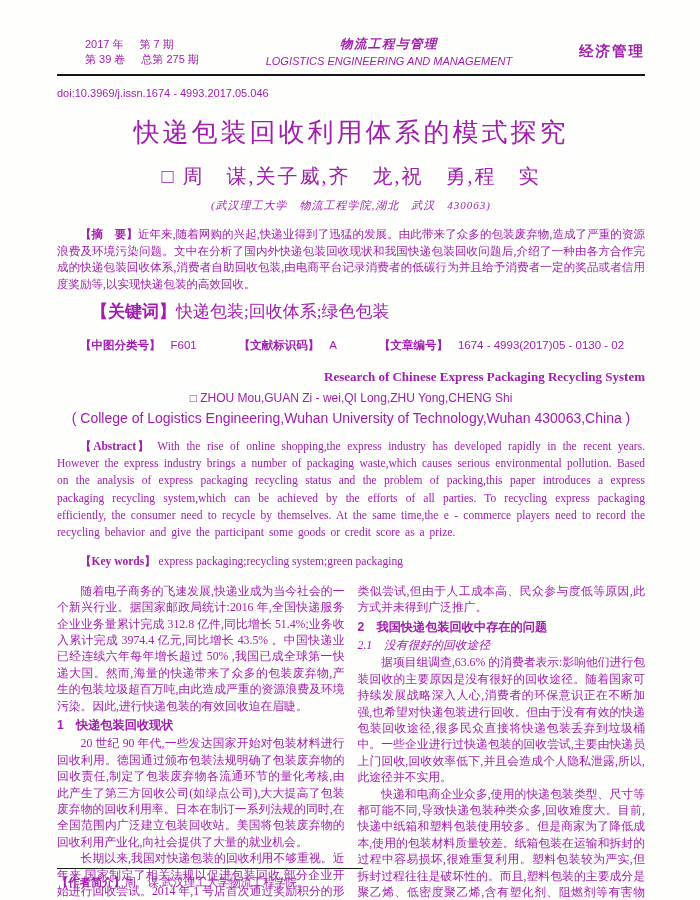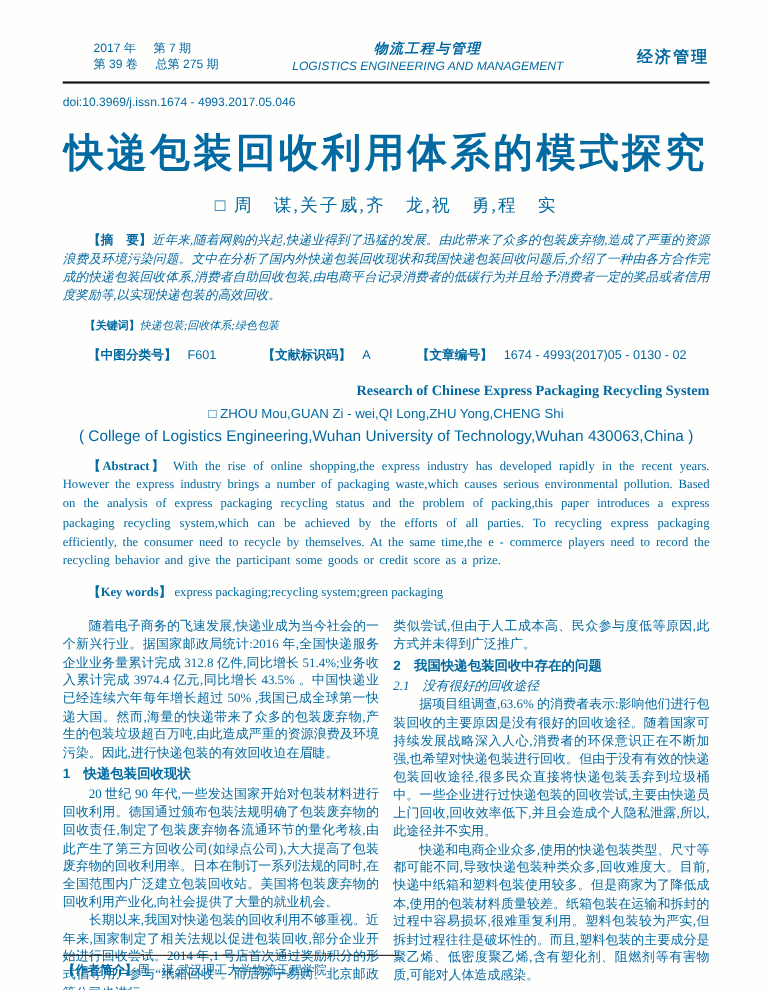"2017 年" .page { color: #0369a1 -> #a21caf }
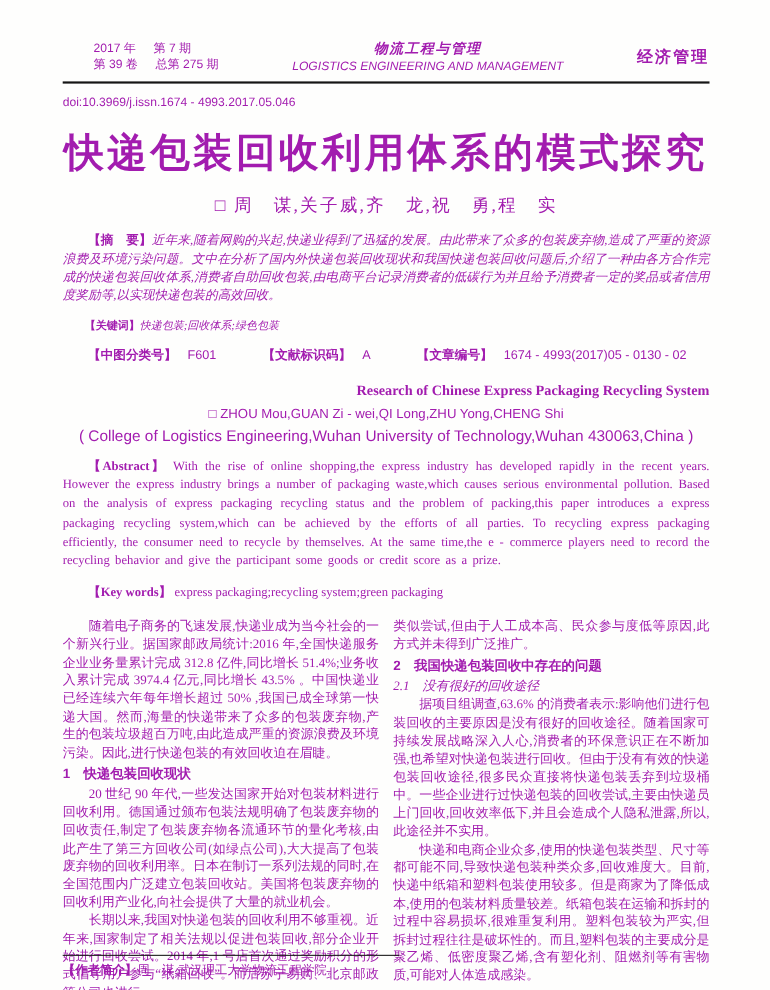"快递包装回收利用体系的模式探究" .title-cn { font-size: 36px -> 26px; font-weight: bold -> normal }
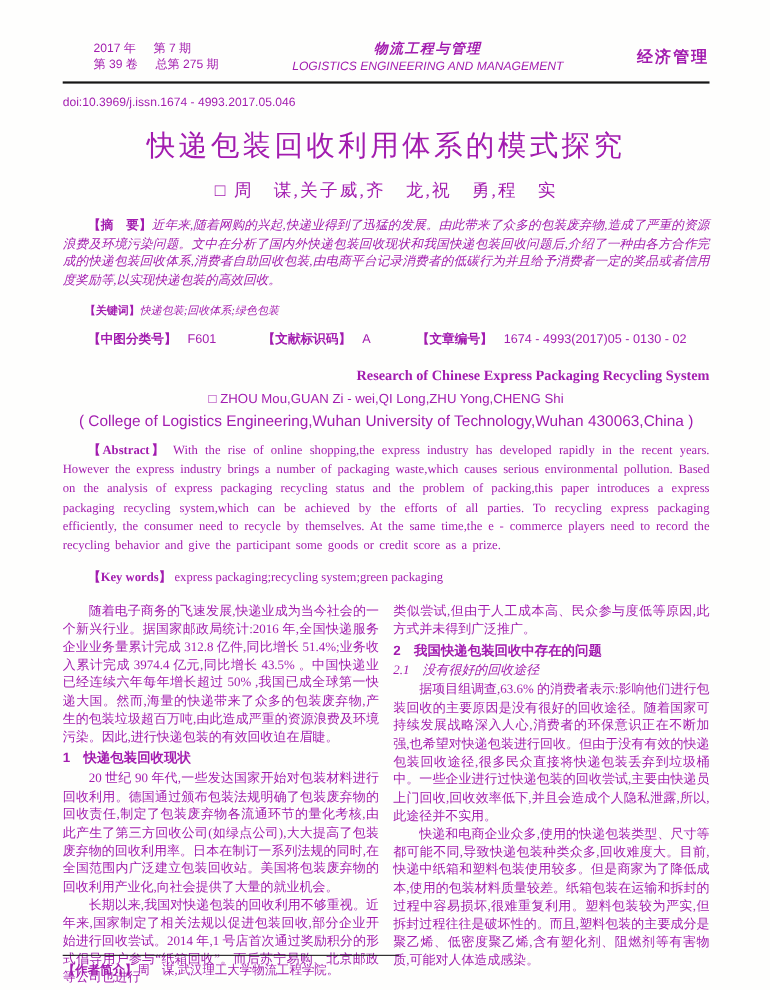"□ 周 谋,关子威,齐 龙,祝 勇,程" .authors-cn { font-size: 16px -> 20px }
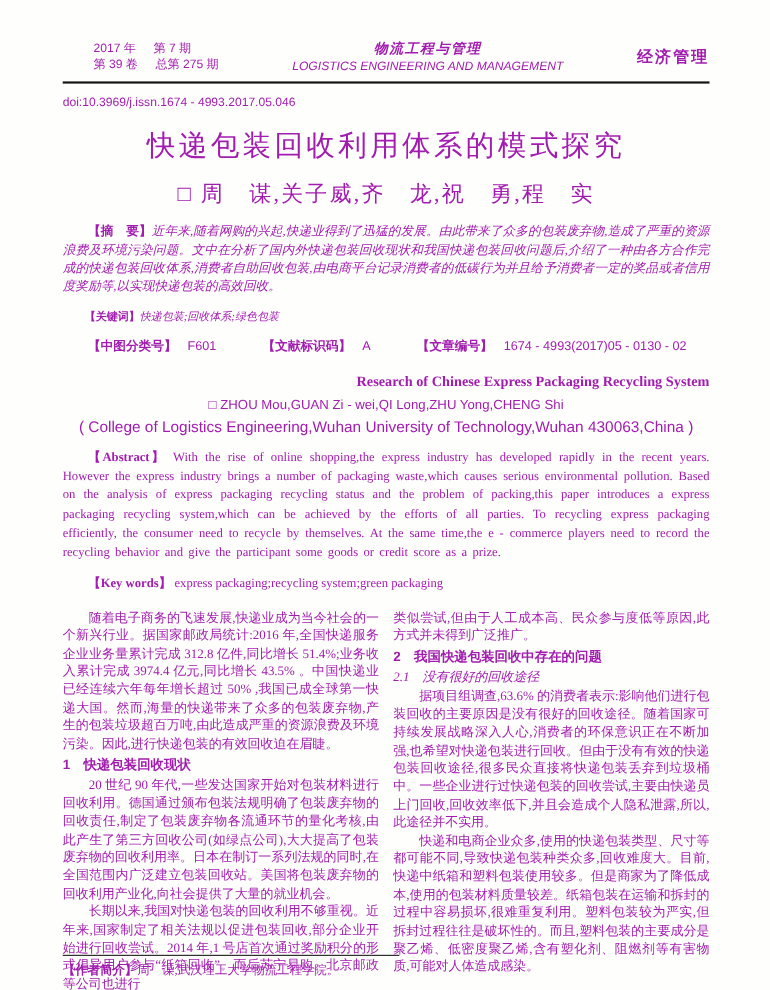"(武汉理工大学 物流工程学院,湖北 武汉 430063)" div.affil-cn { html: none -> <div>(武汉理工大学 物流工程学院,湖北 武汉 430063)</div> }
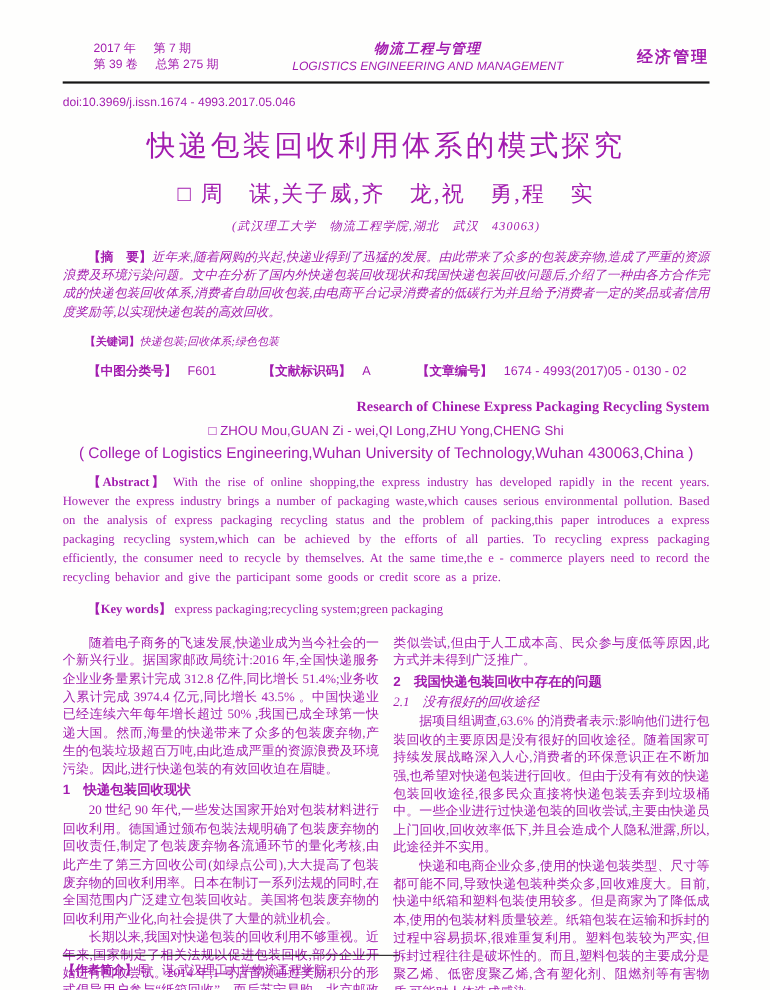"近年来,随着网购的兴起,快递业得到了迅猛的发展。由此带来了众多的包装废弃物,造成" .abs-cn .kai, .kw-cn .kai { font-style: italic -> none }
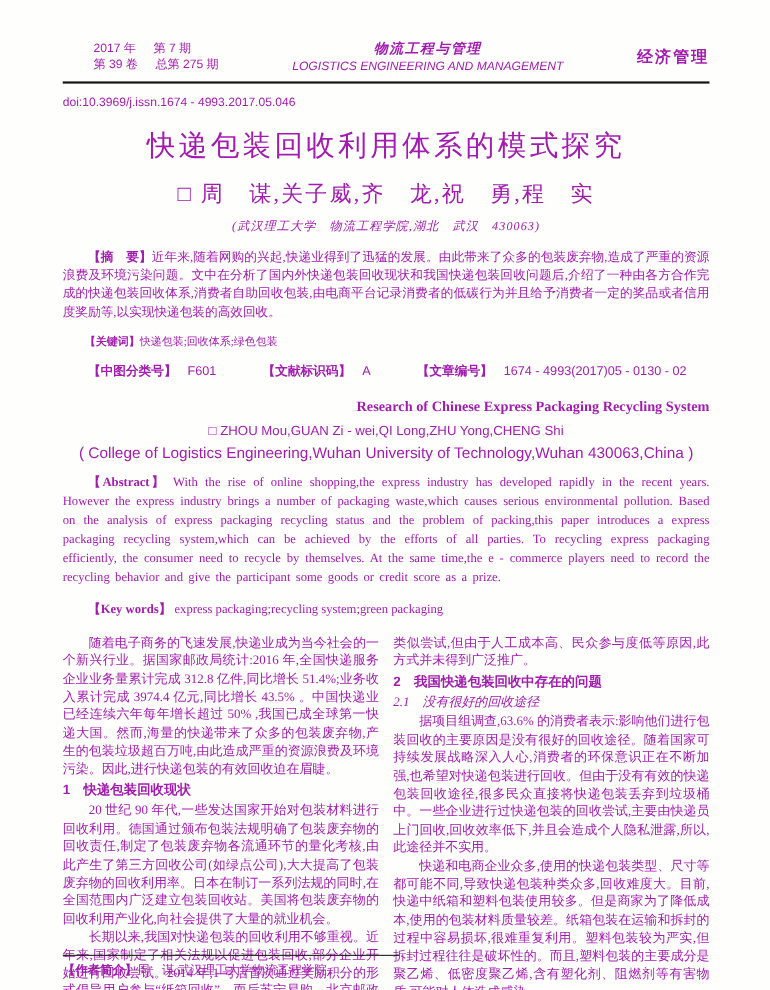"【关键词】快递包装;回收体系;绿色包装" .kw-cn { font-size: 10px -> 17px }
